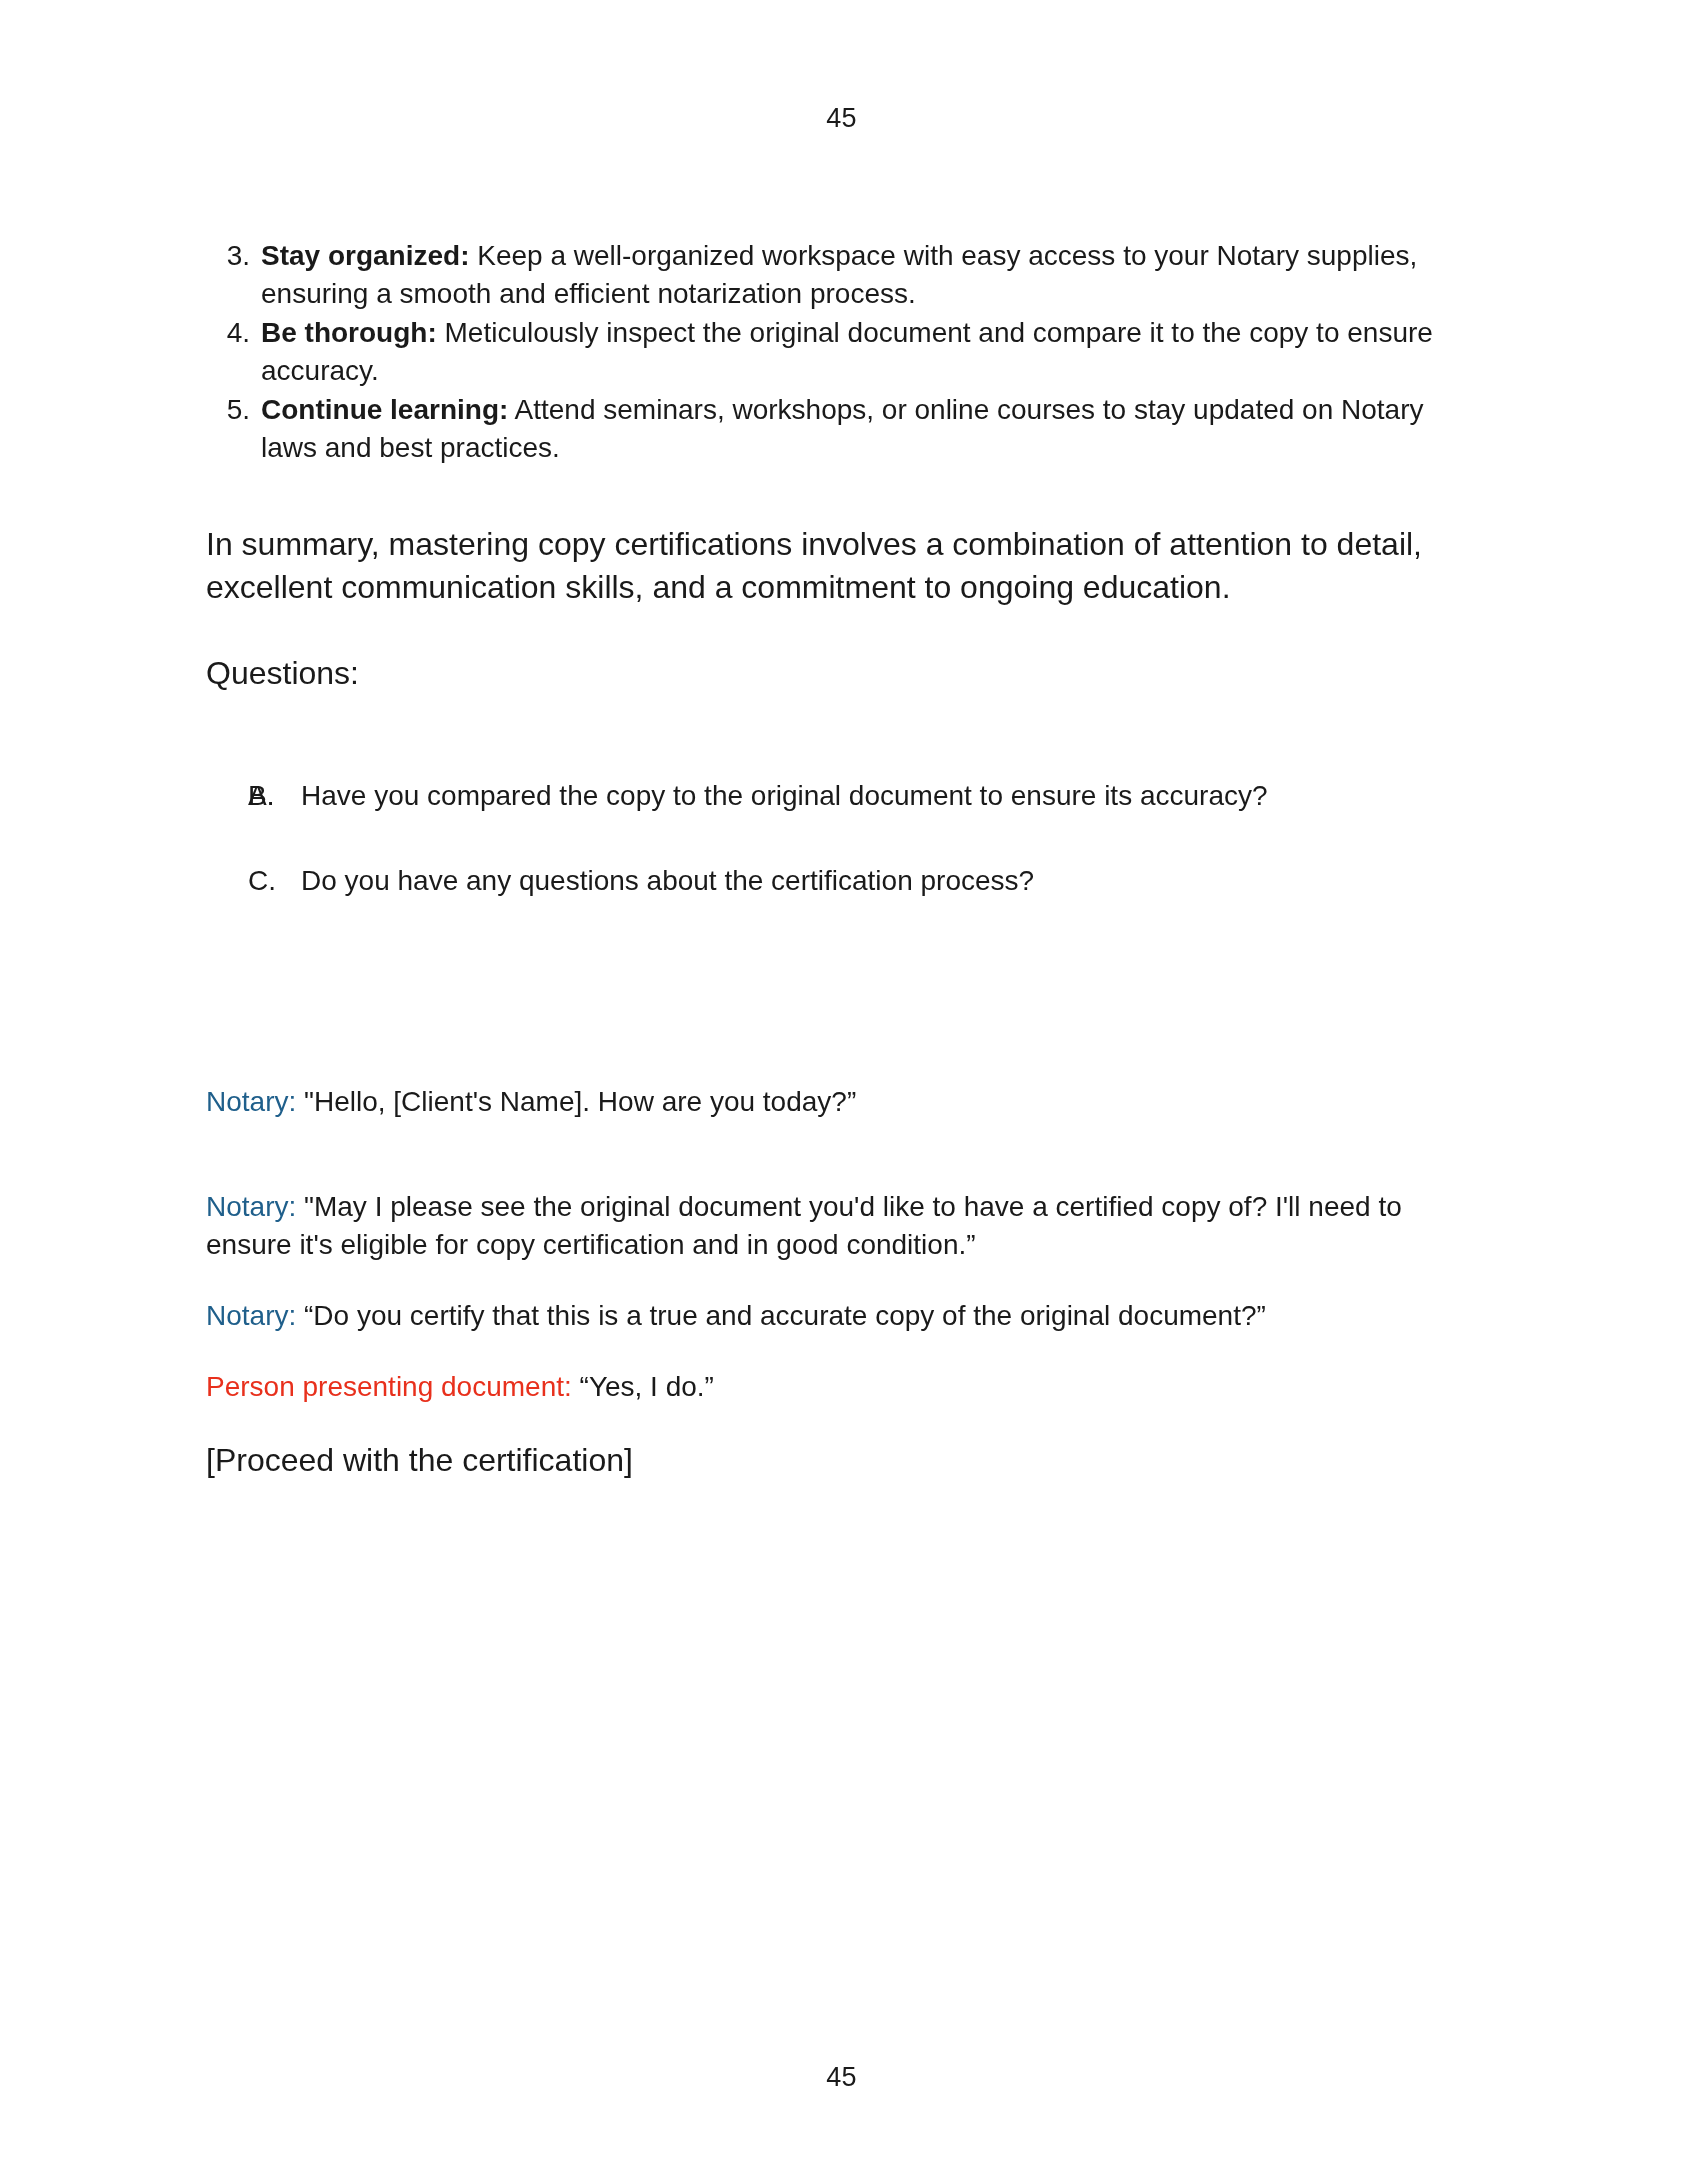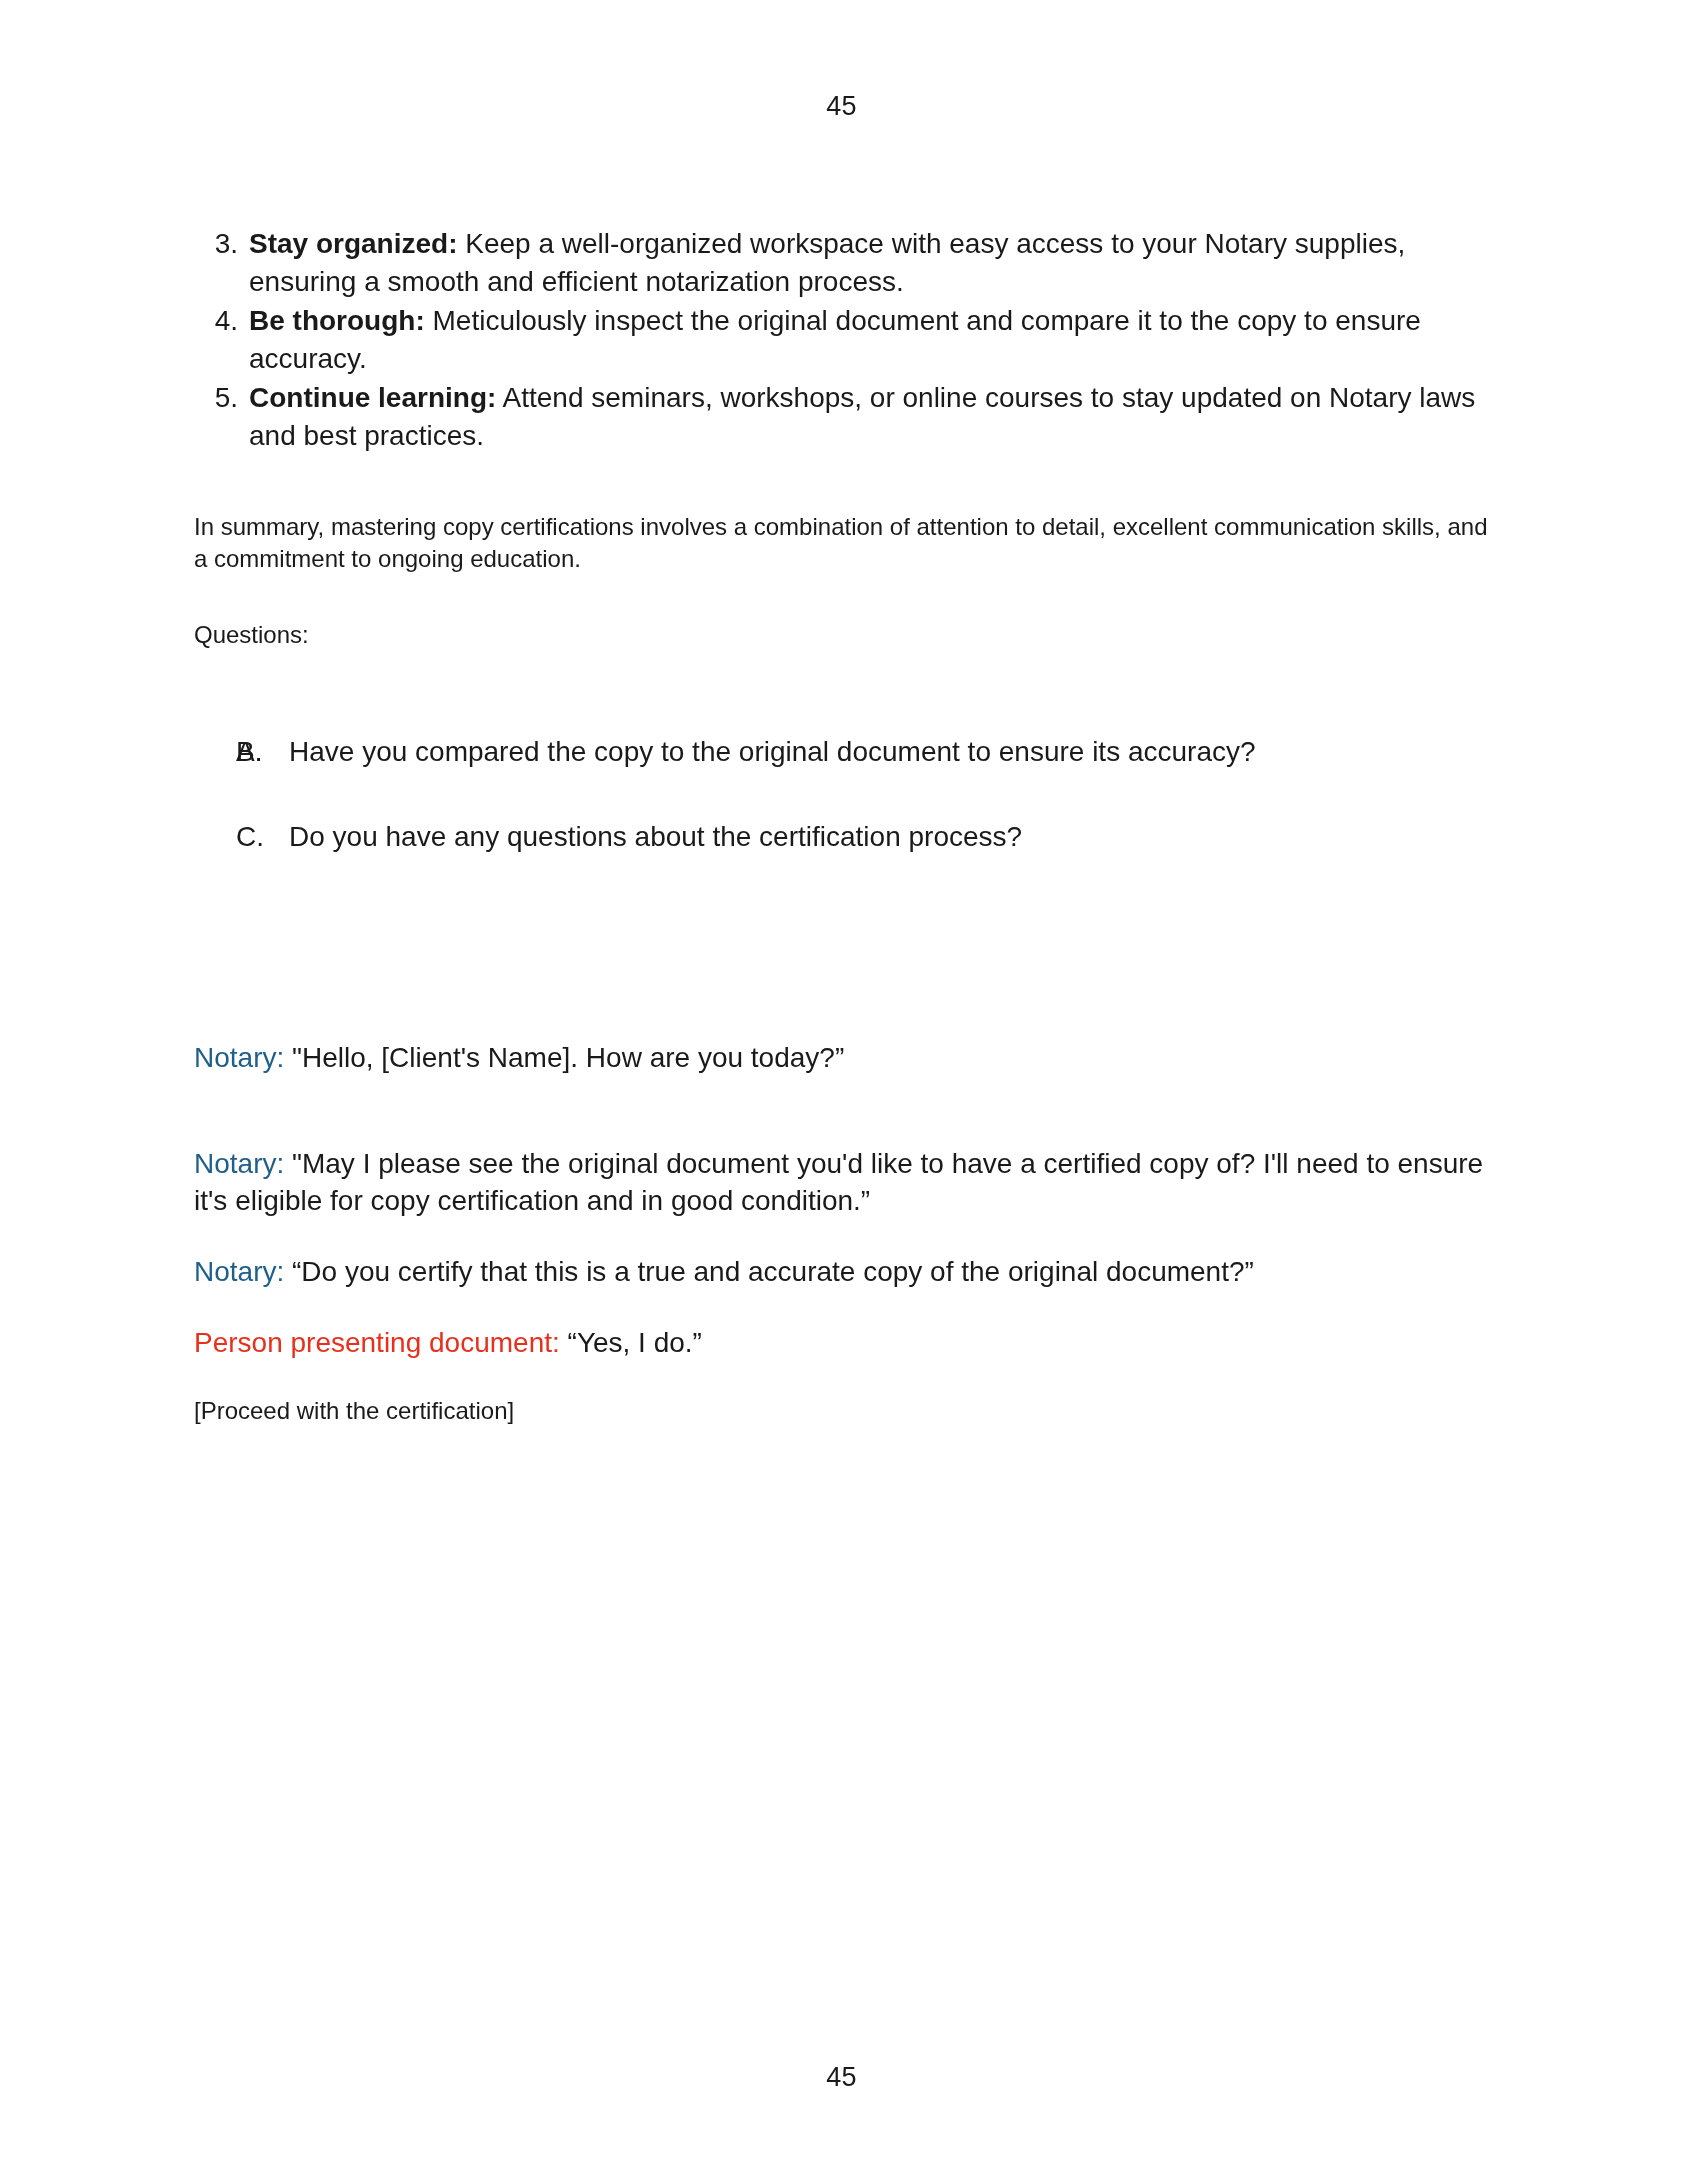"45" .page { padding: 0 -> 12px }
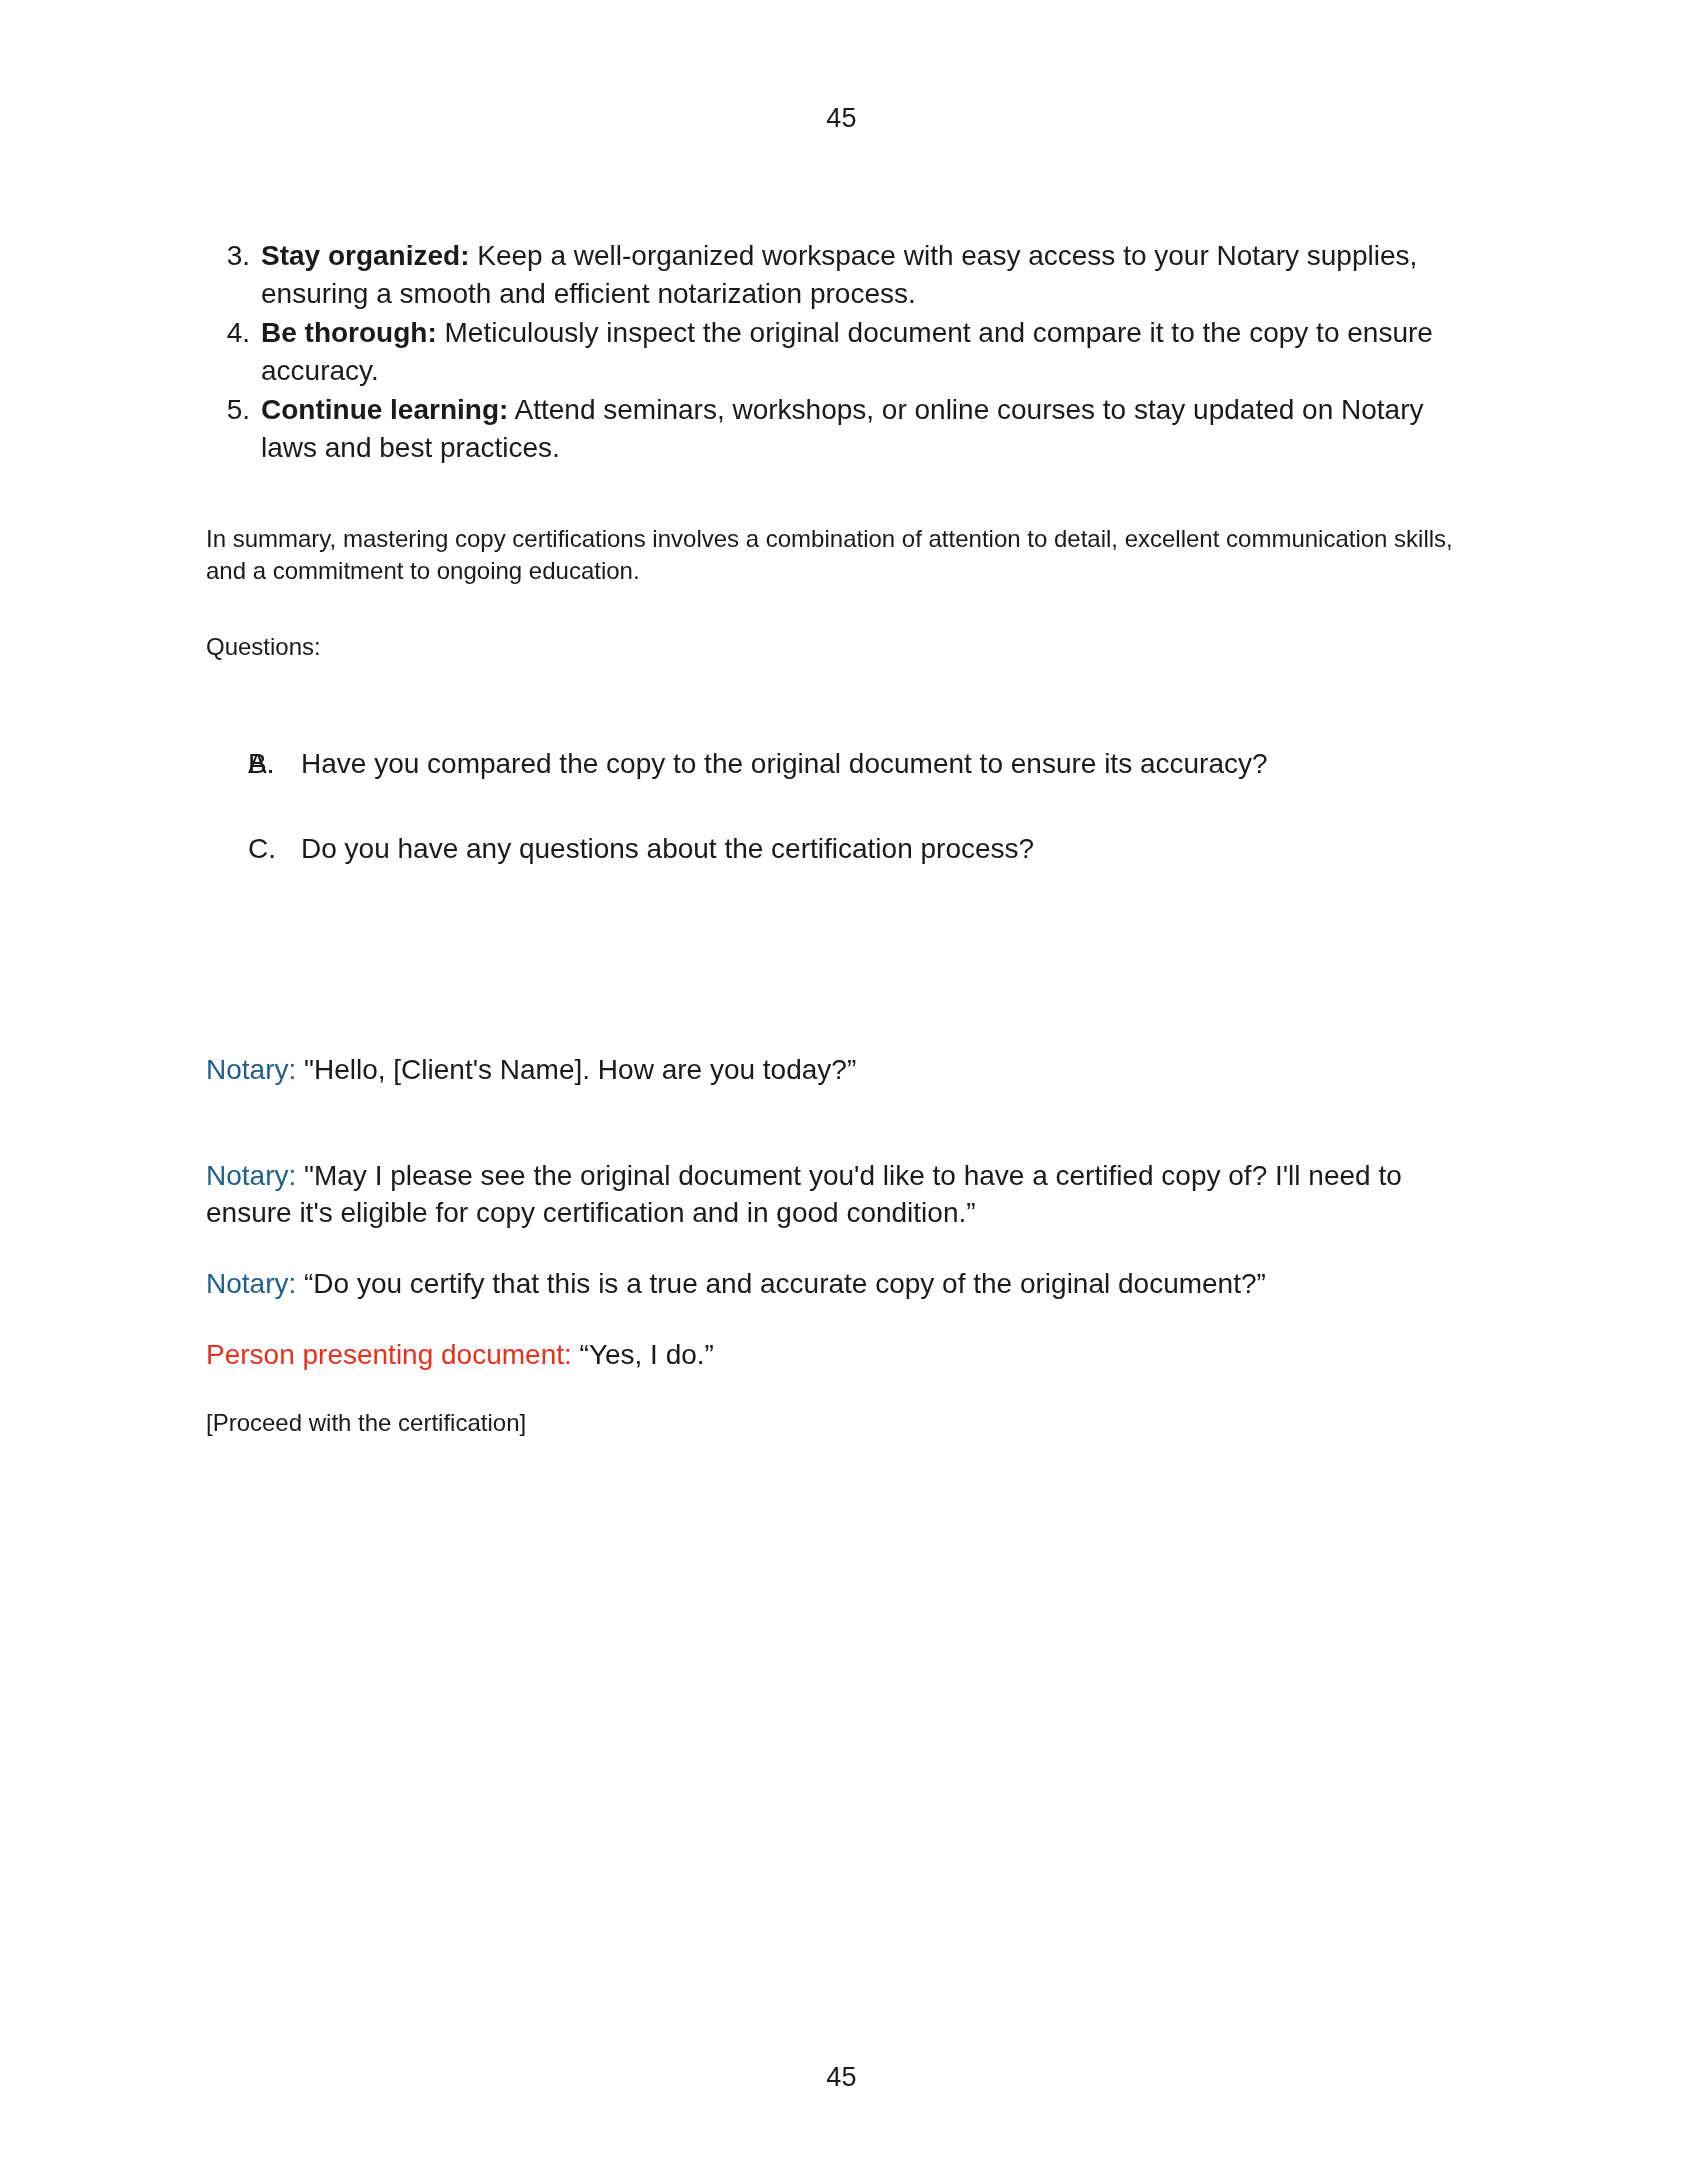"In summary, mastering copy" p.body { font-size: 24px -> 32px }
